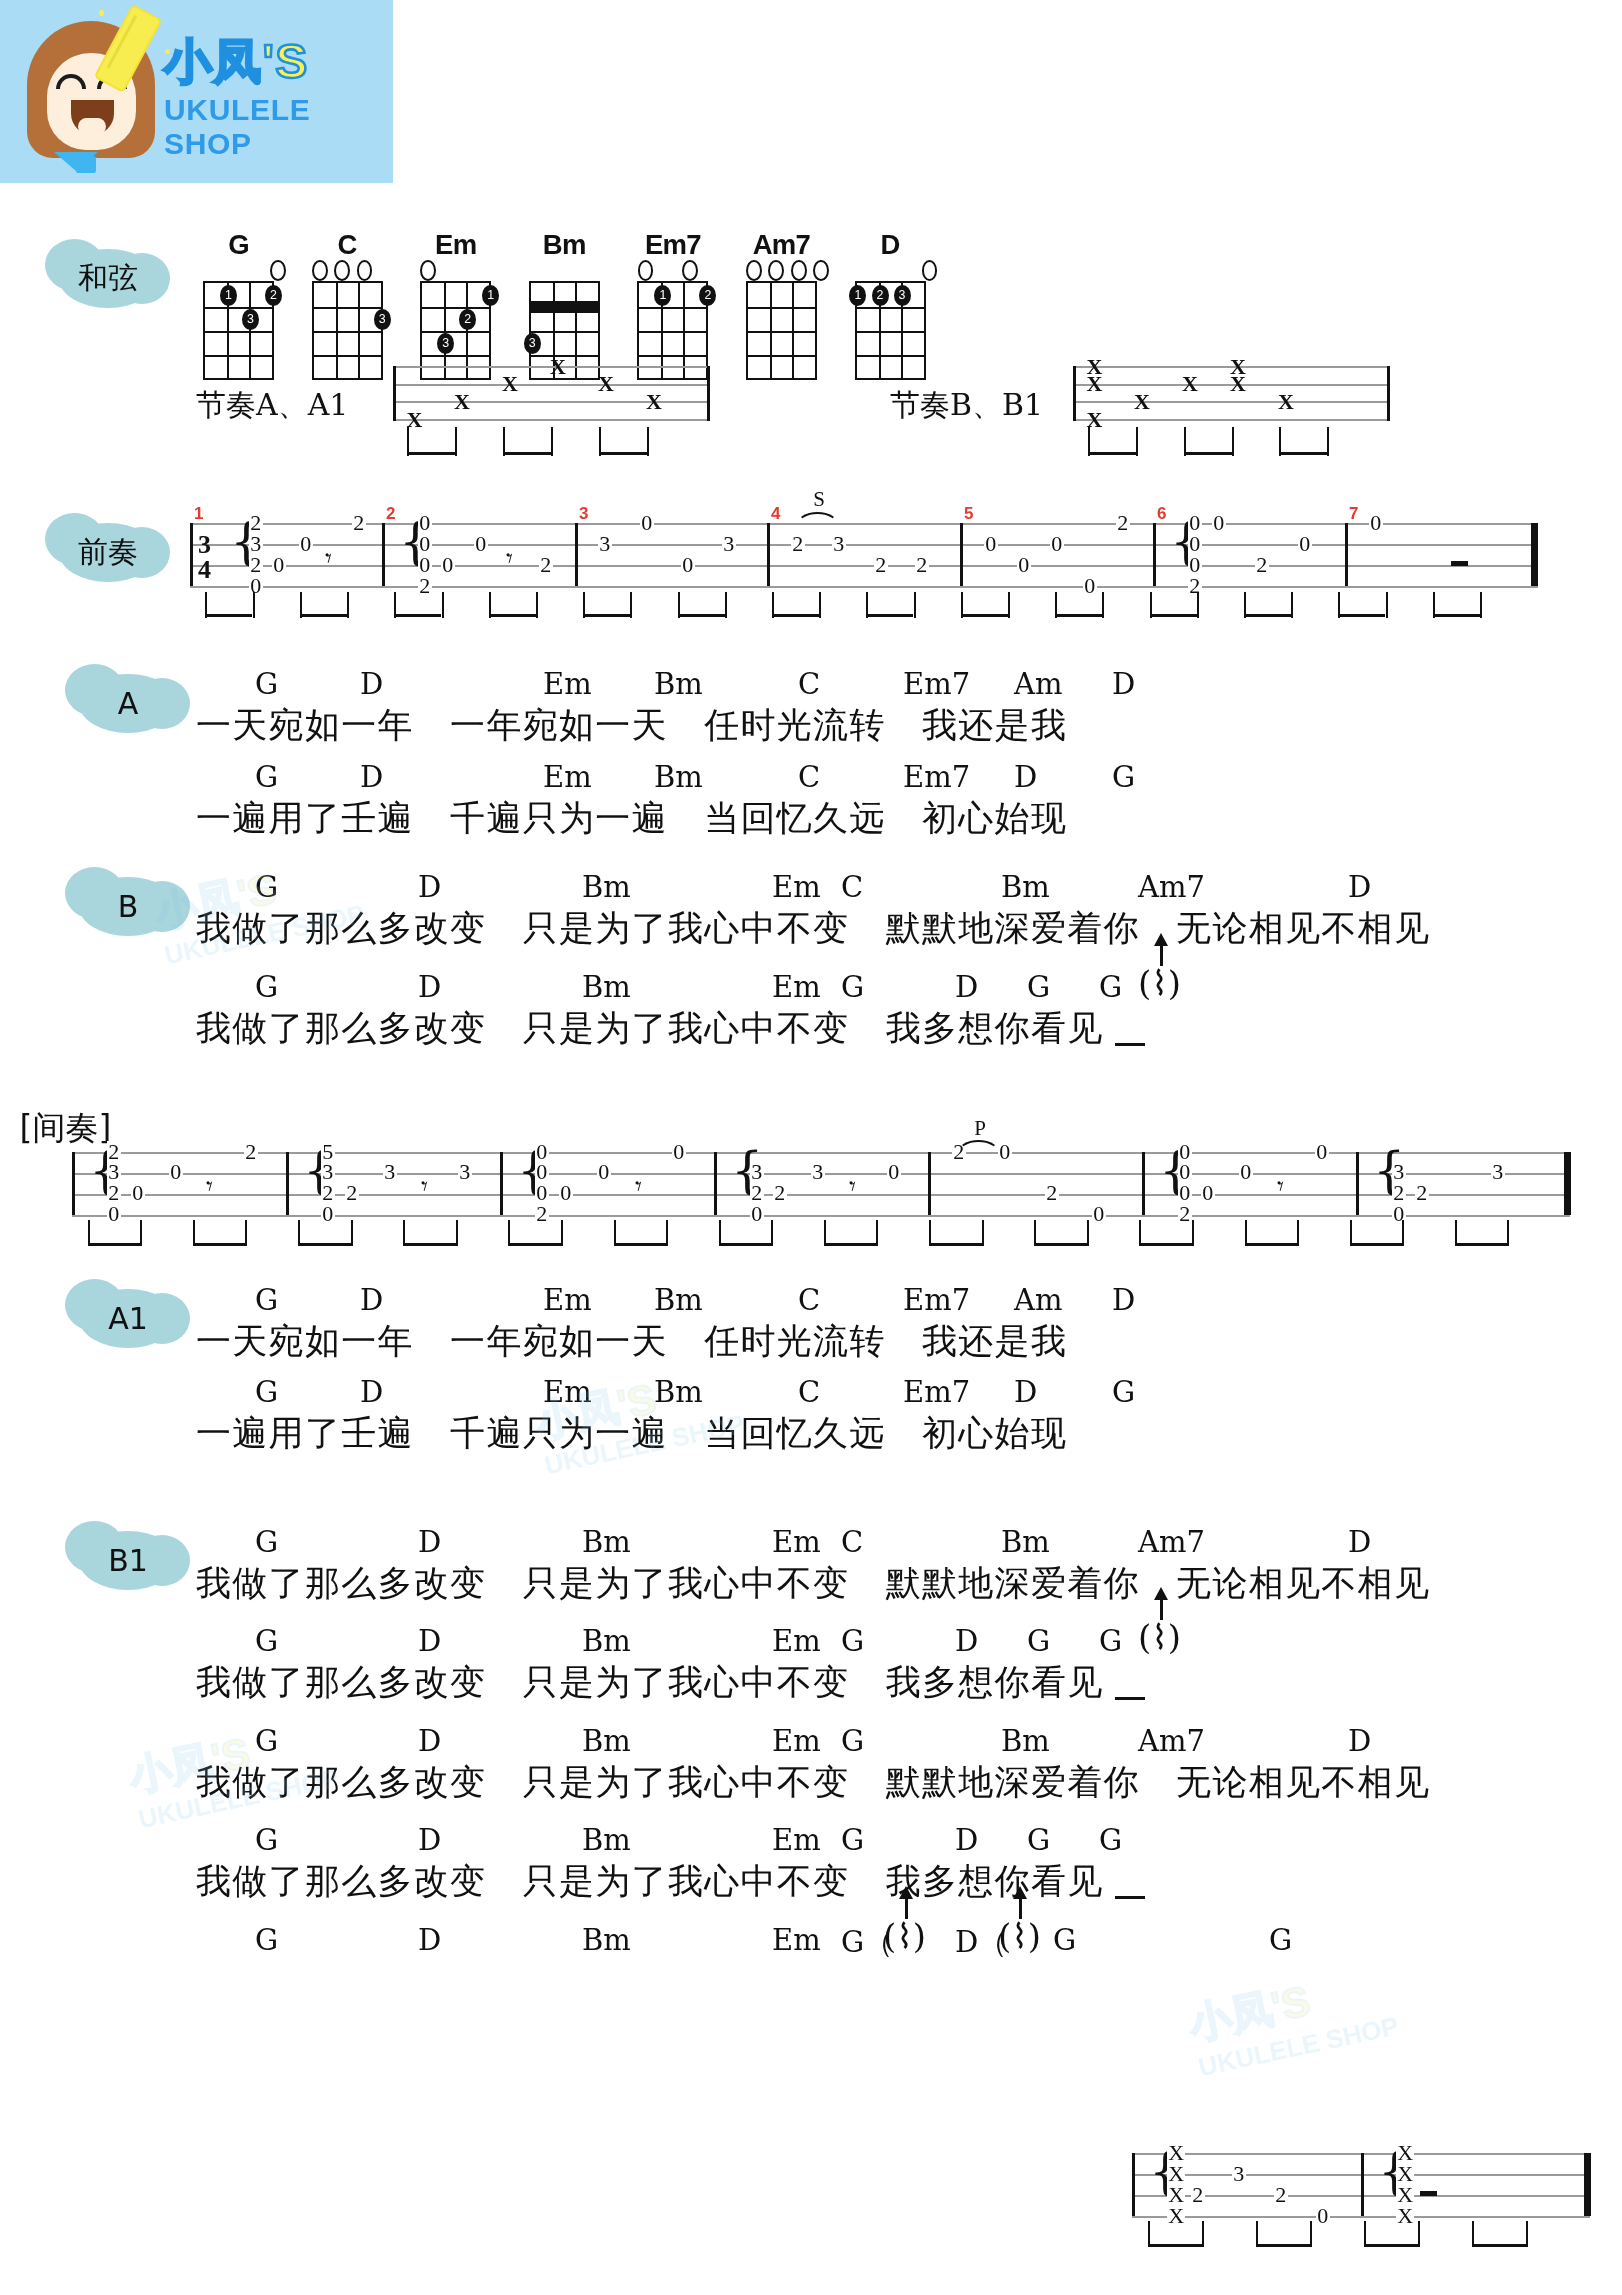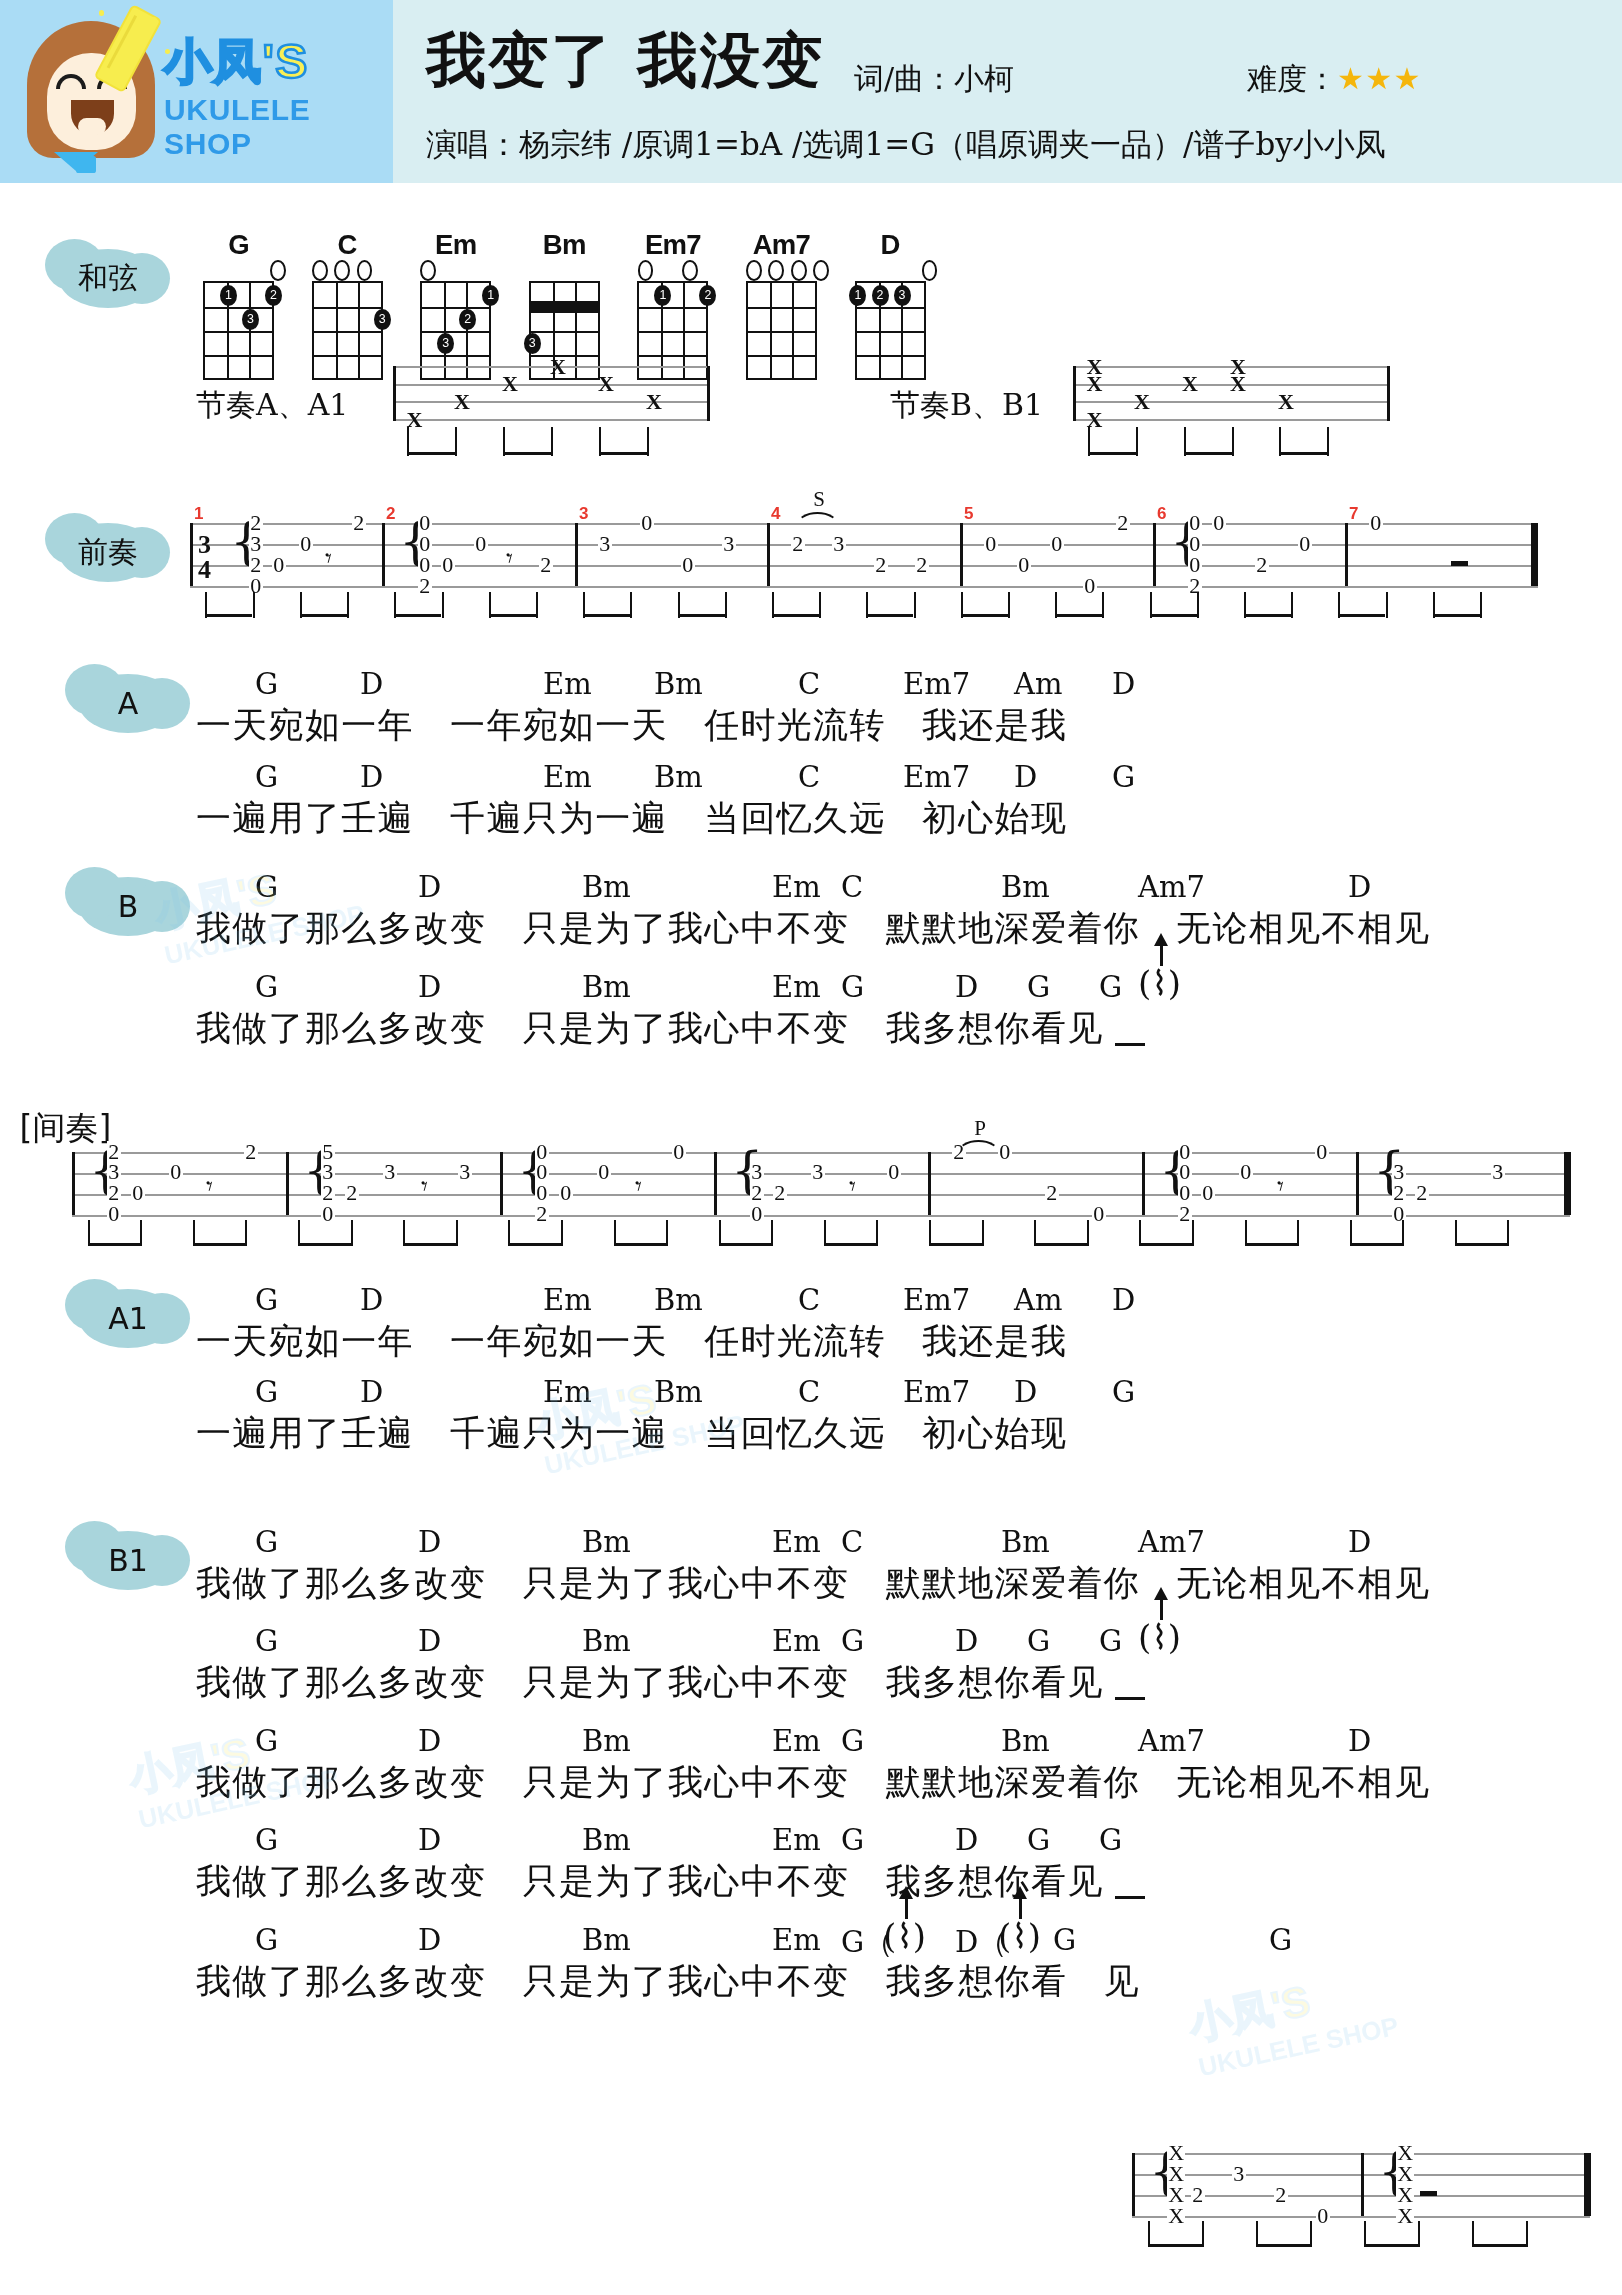"我变了 我没变" div.title-box { html: <div> <div>我变了 我没变</div> <div>词/曲：小柯</div> <div> <span>难度：</span><span>★★★</span> </div> <div>演唱：杨宗纬 /原调1=bA /选调1=G（唱原调夹一品）/谱子by小小凤</div> </div> -> none }
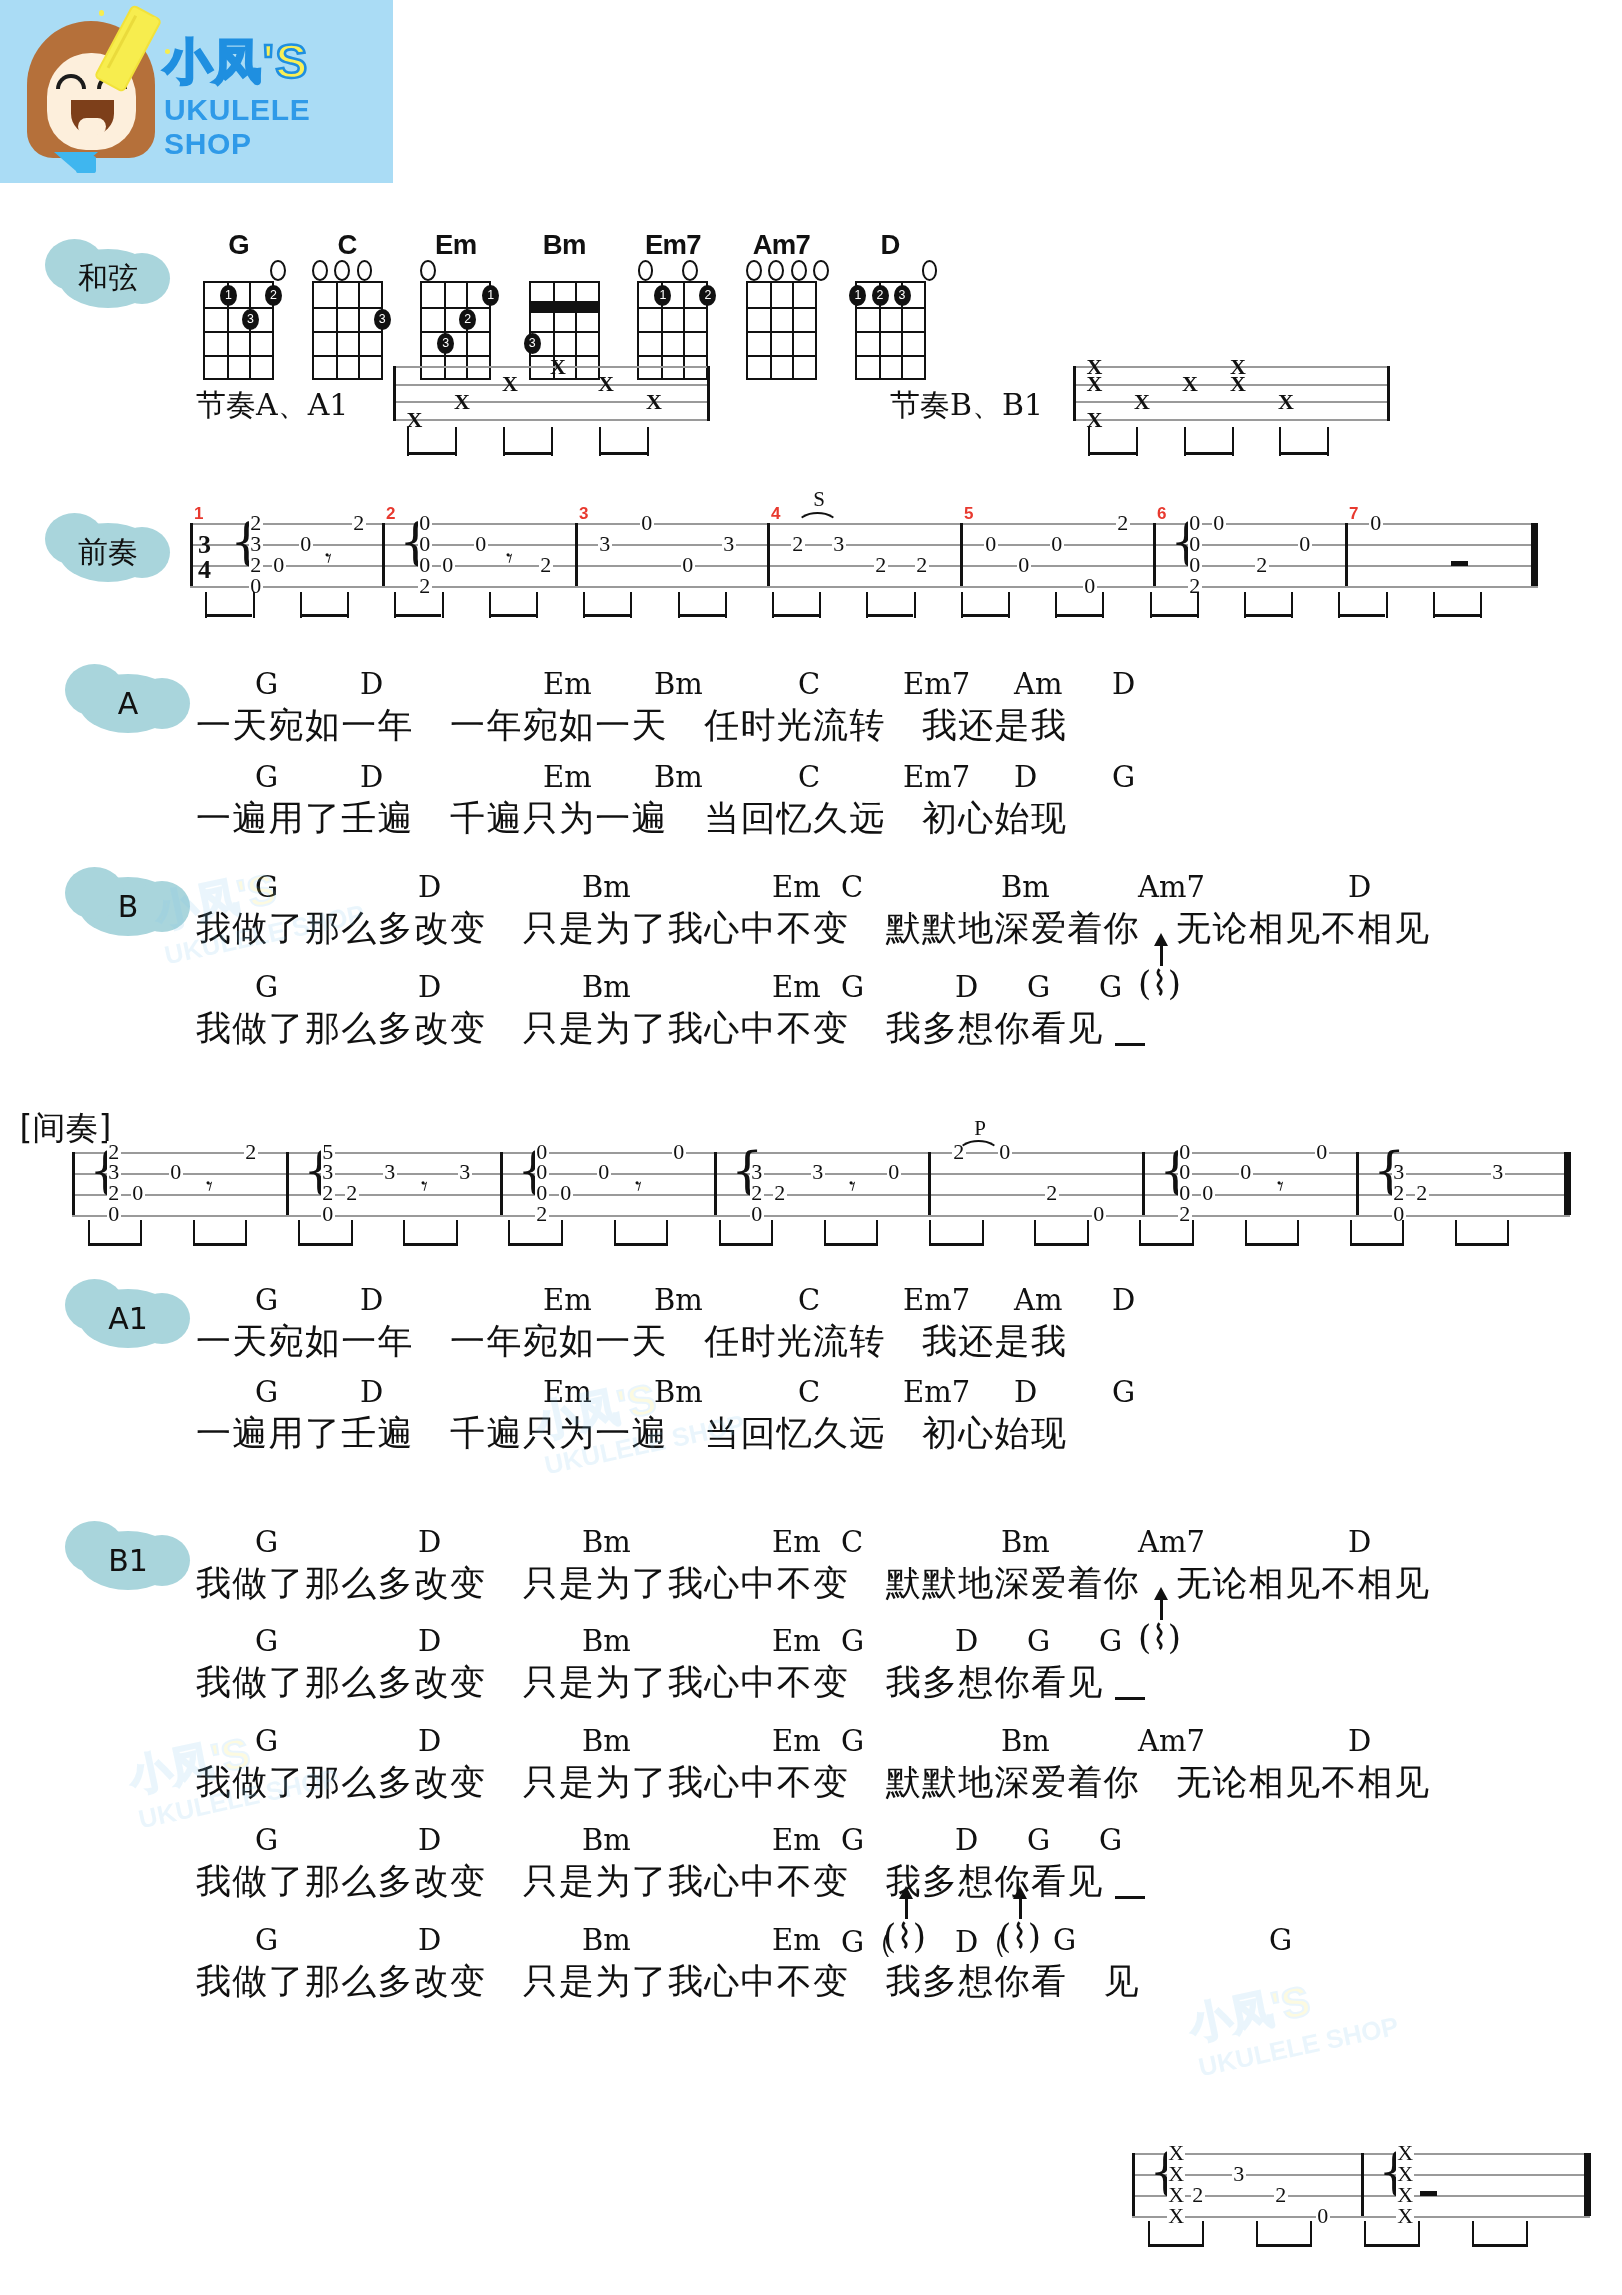"我做了那么多改变 只是为了我心中不变 我多想你看 见" div.lyricline { html: <div>我做了那么多改变 只是为了我心中不变 我多想你看 见</div> -> none }
